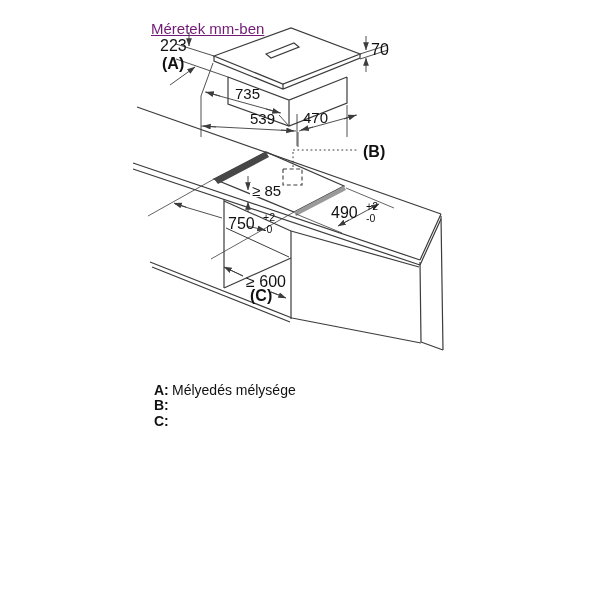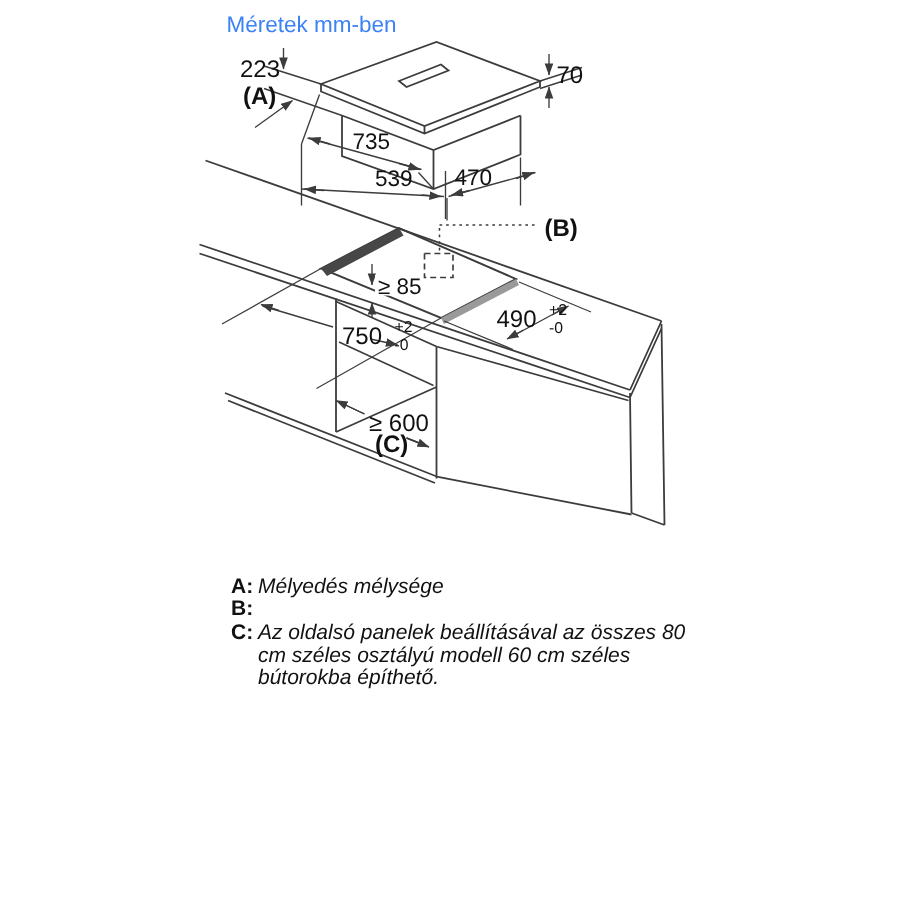"Méretek mm-ben" .title { color: #3b82f6 -> #701a75; text-decoration: none -> underline; top: 8px -> 20px }
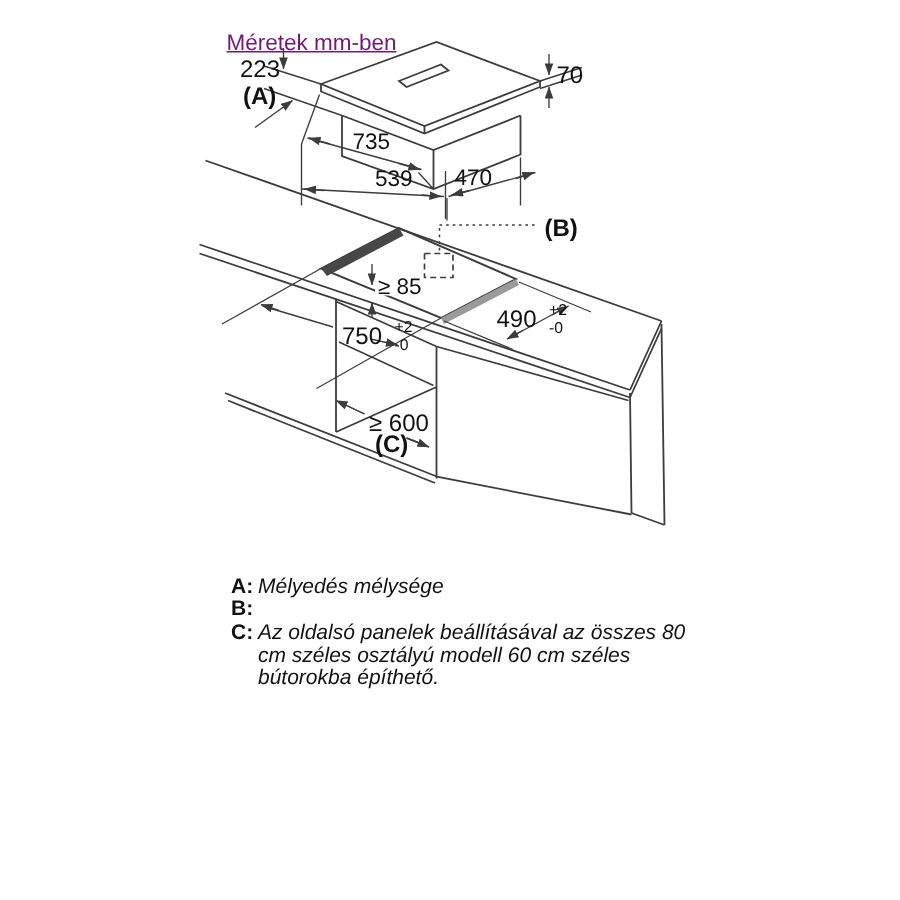"Mélyedés mélysége" .nt { font-style: italic -> none }
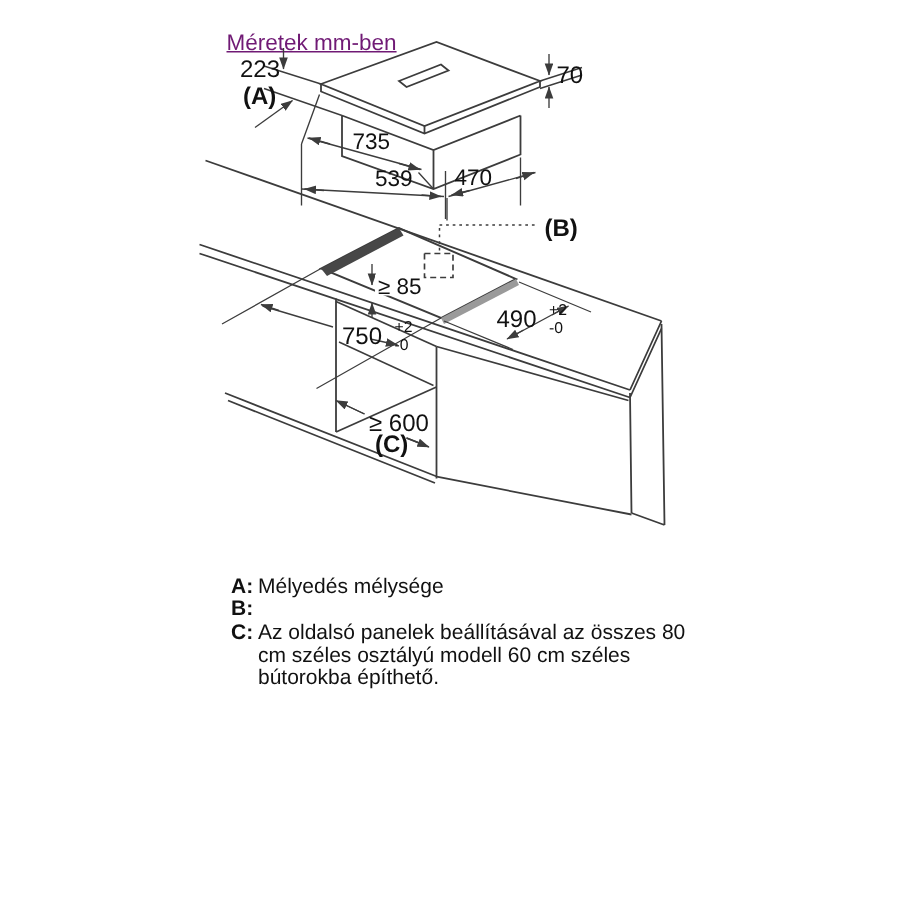"Az oldalsó panelek beállításával az" span.nt { html: <span>Az oldalsó panelek beállításával az összes 80 cm széles osztályú modell 60 cm széles bútorokba építhető.</span> -> none }
